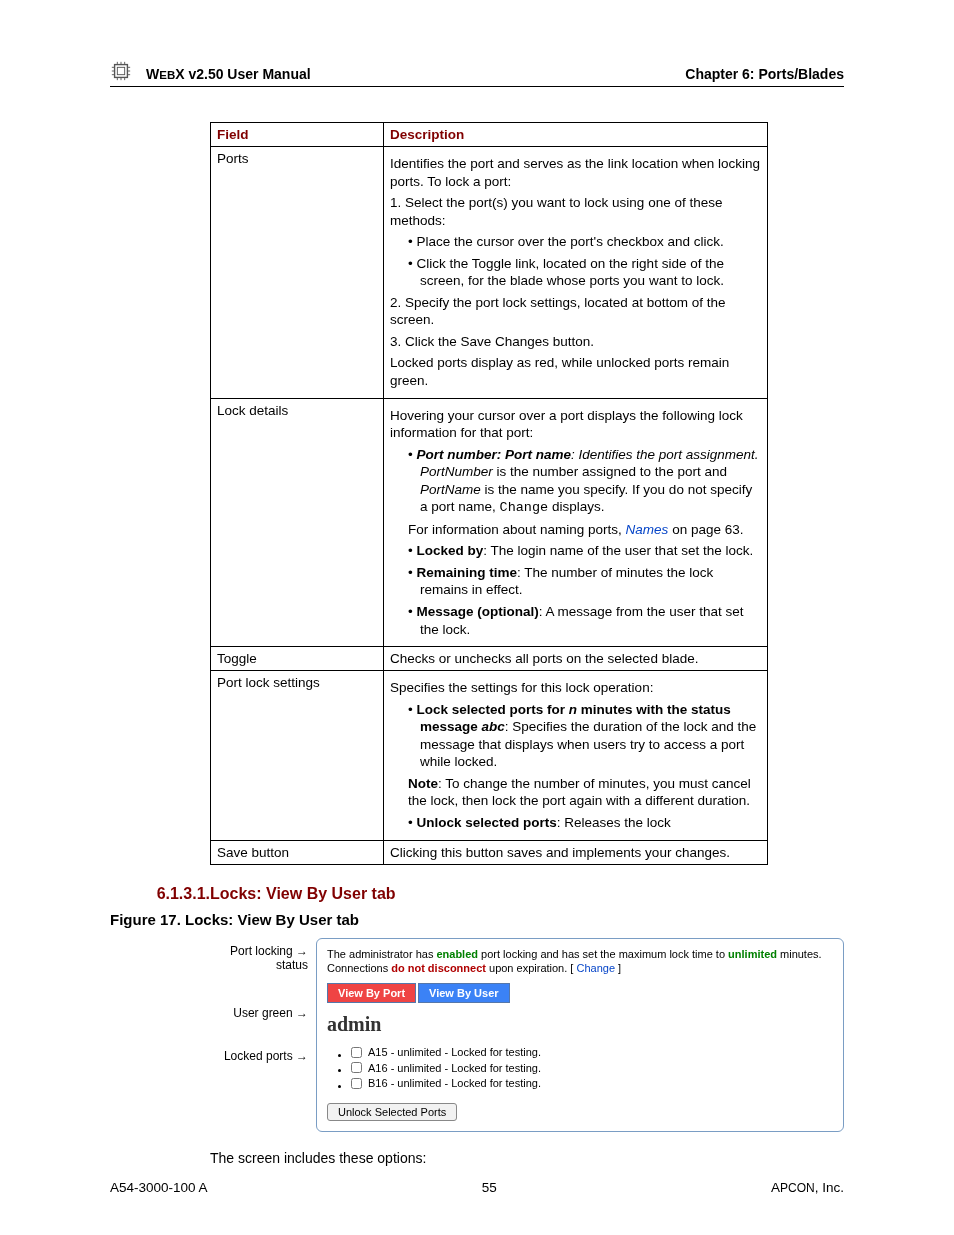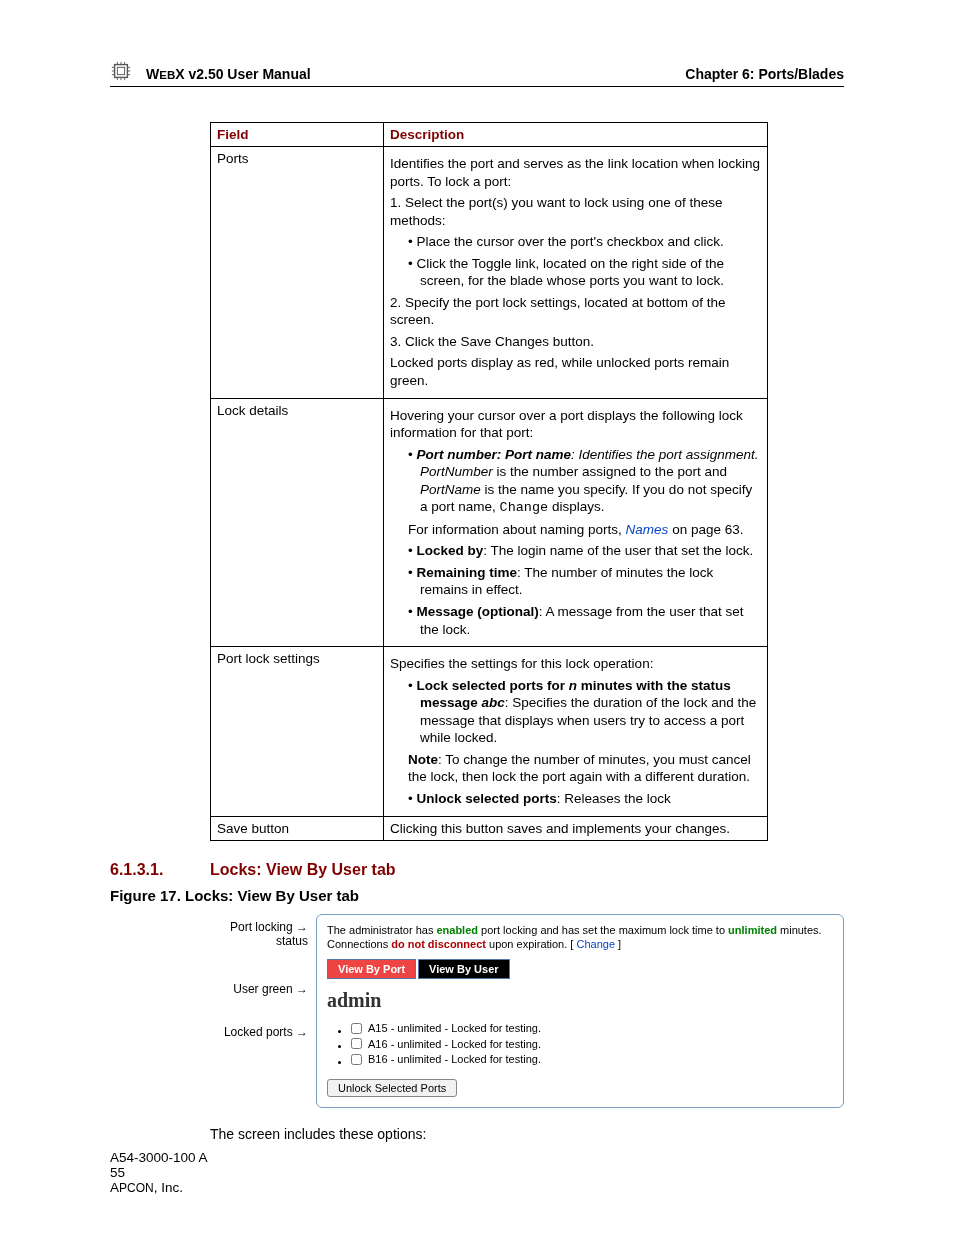"Toggle" tr { html: none -> <tr> <td>Toggle</td> <td>Checks or unchecks all ports on the selected blade.</td> </tr> }
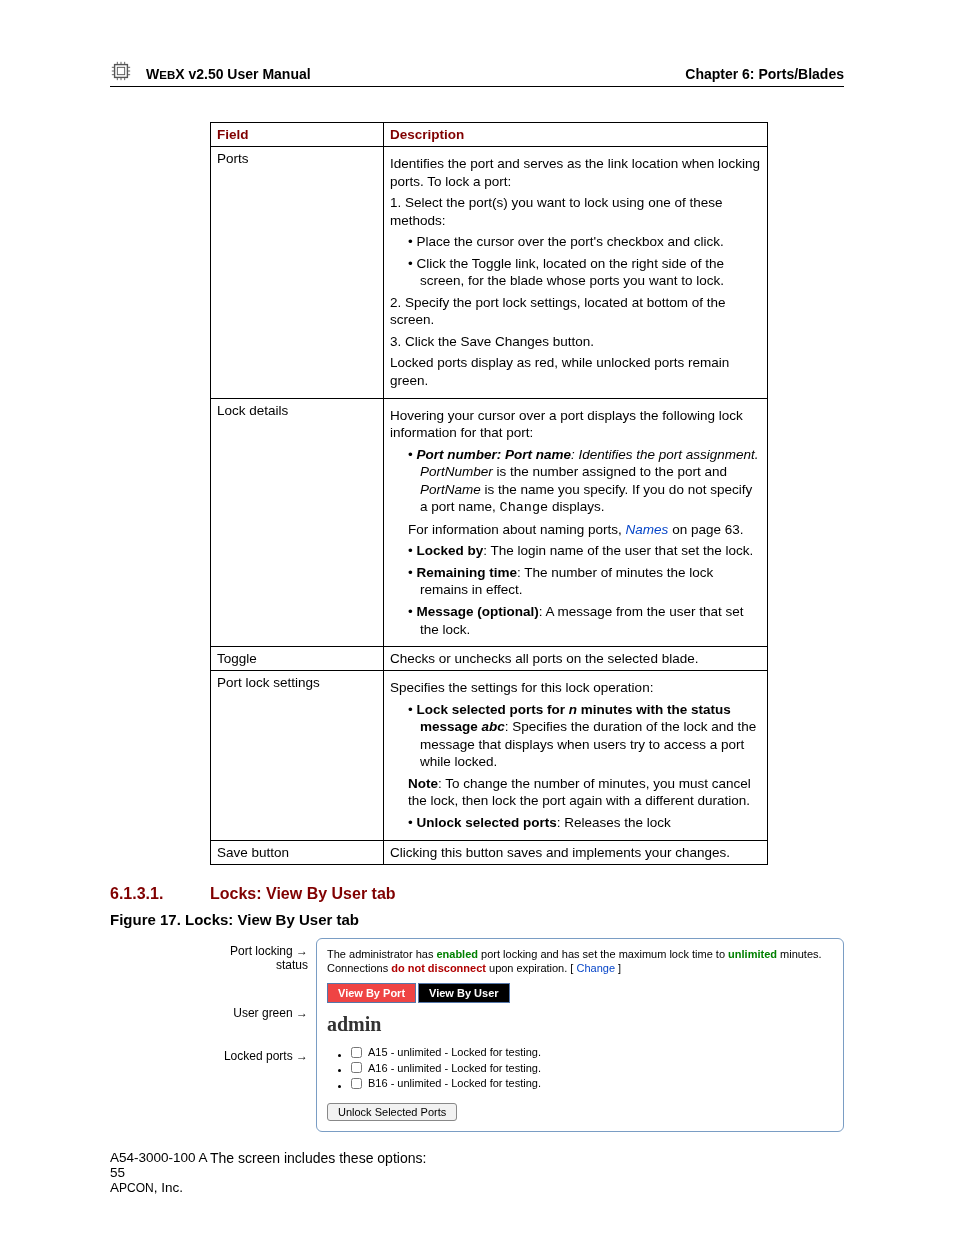"6.1.3.1." h3.sec .num { text-align: none -> right }
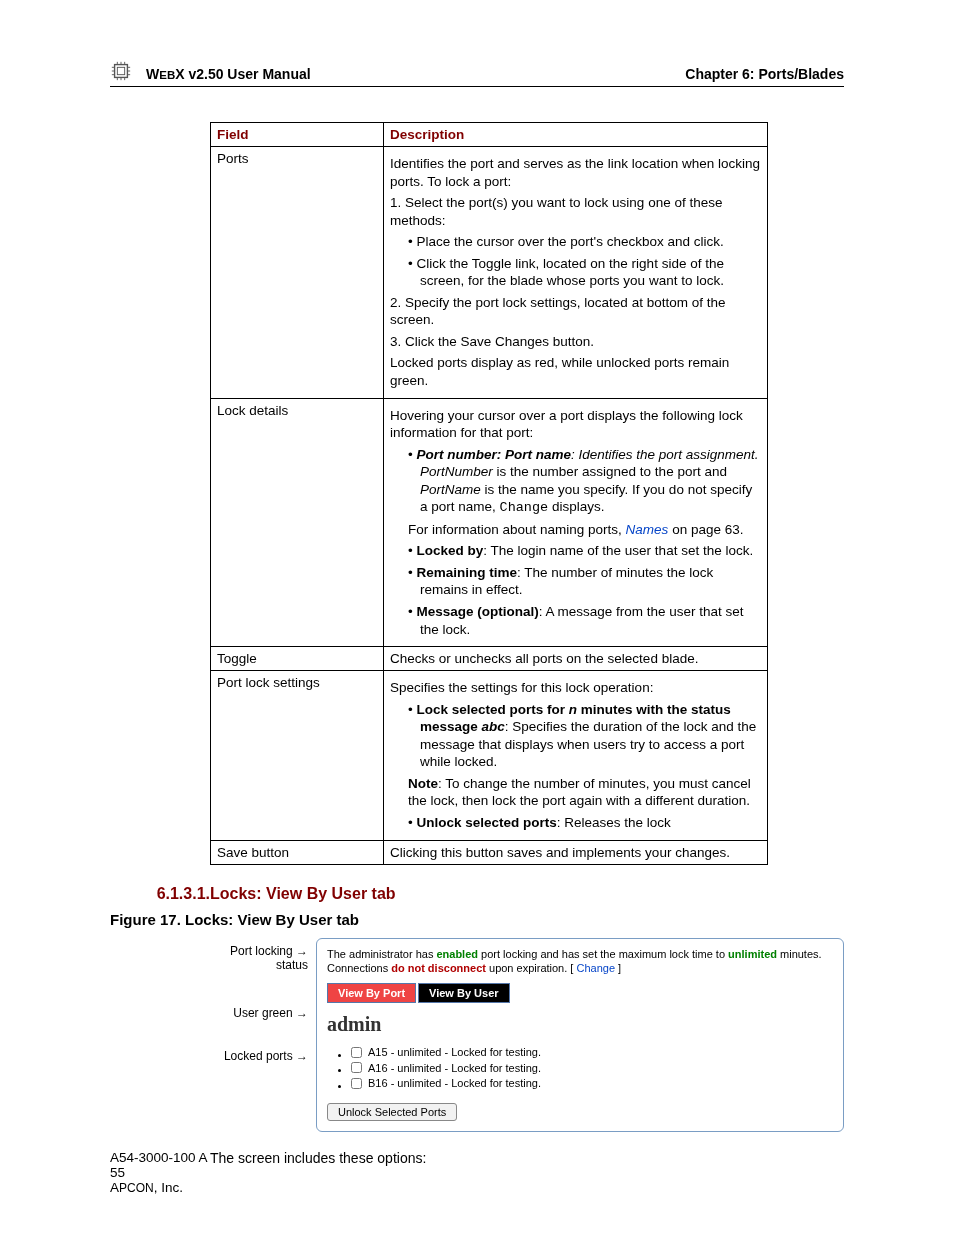"View By User" .tab.active { background: #000000 -> #3b82f6 }
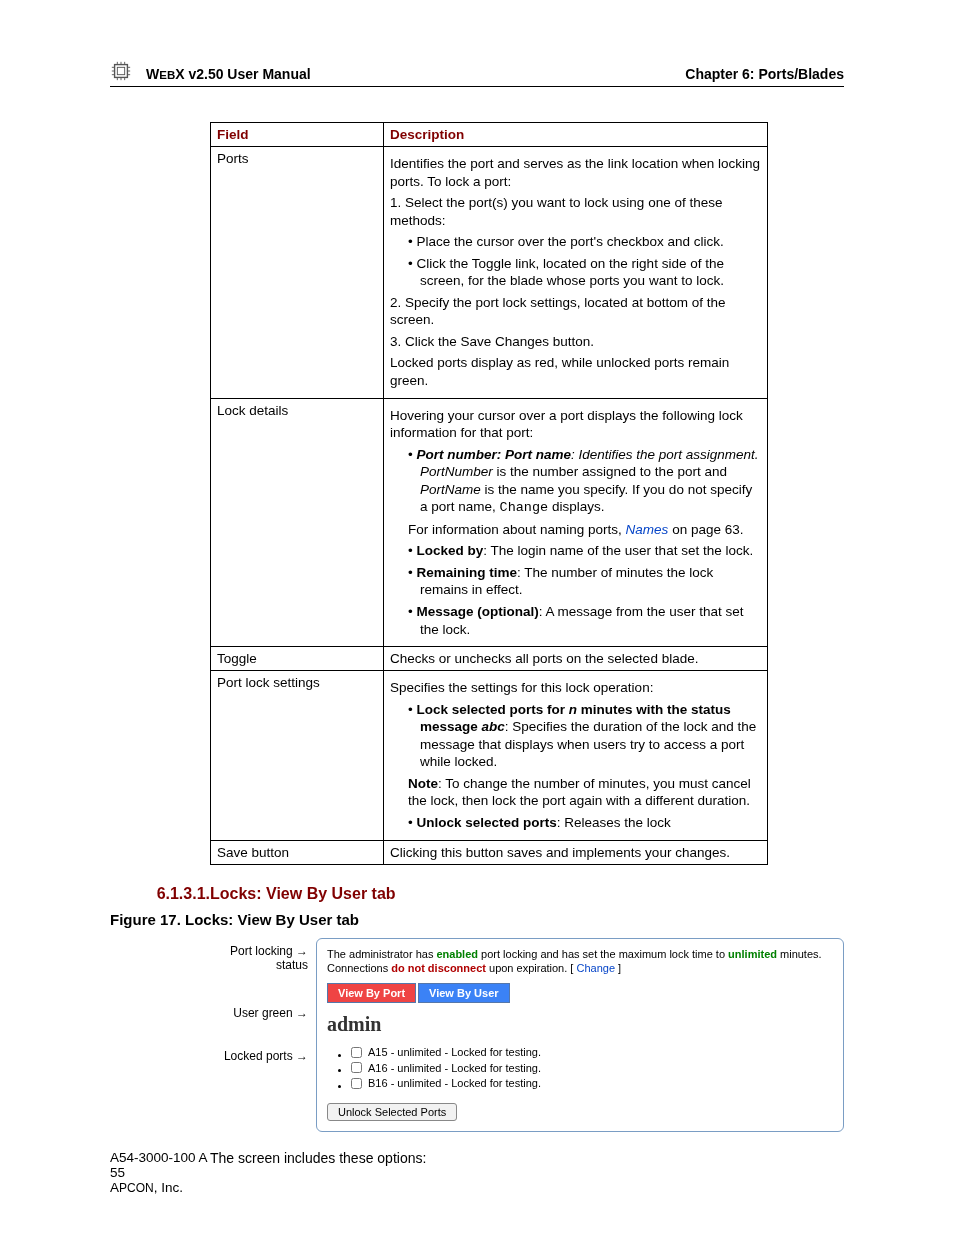"A54-3000-100 A" .footer { flex-direction: column -> none }
